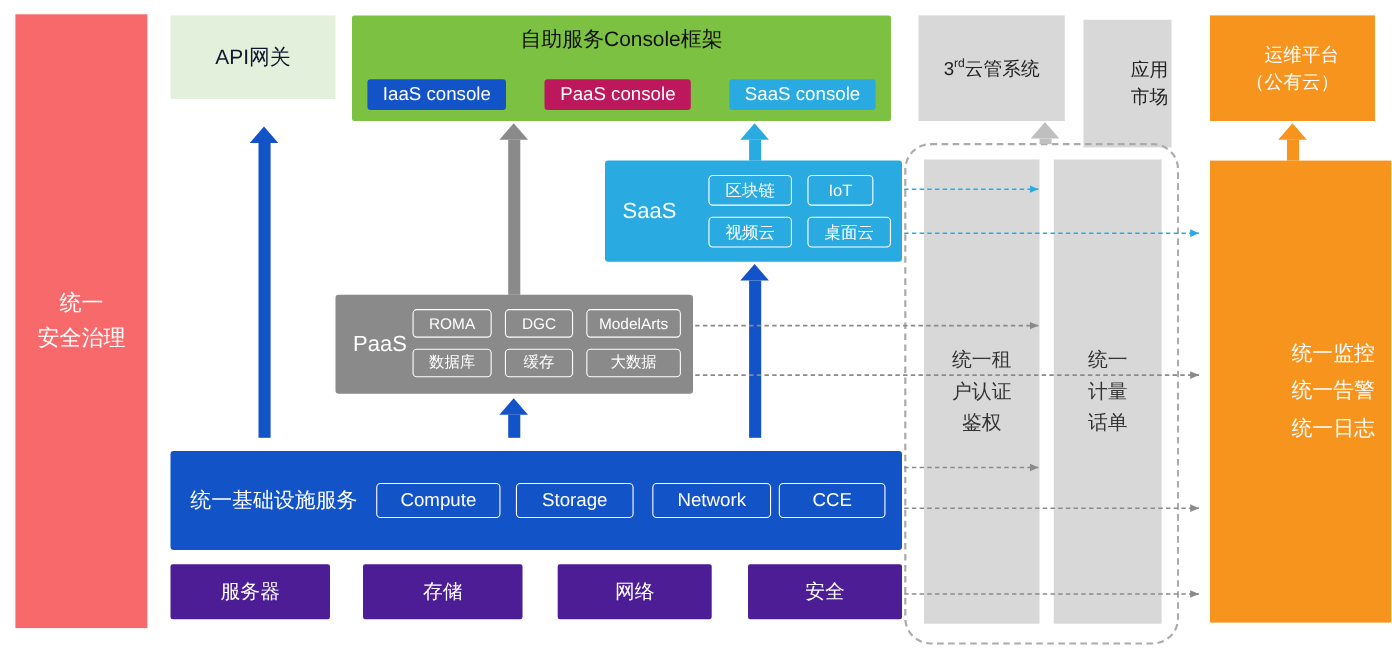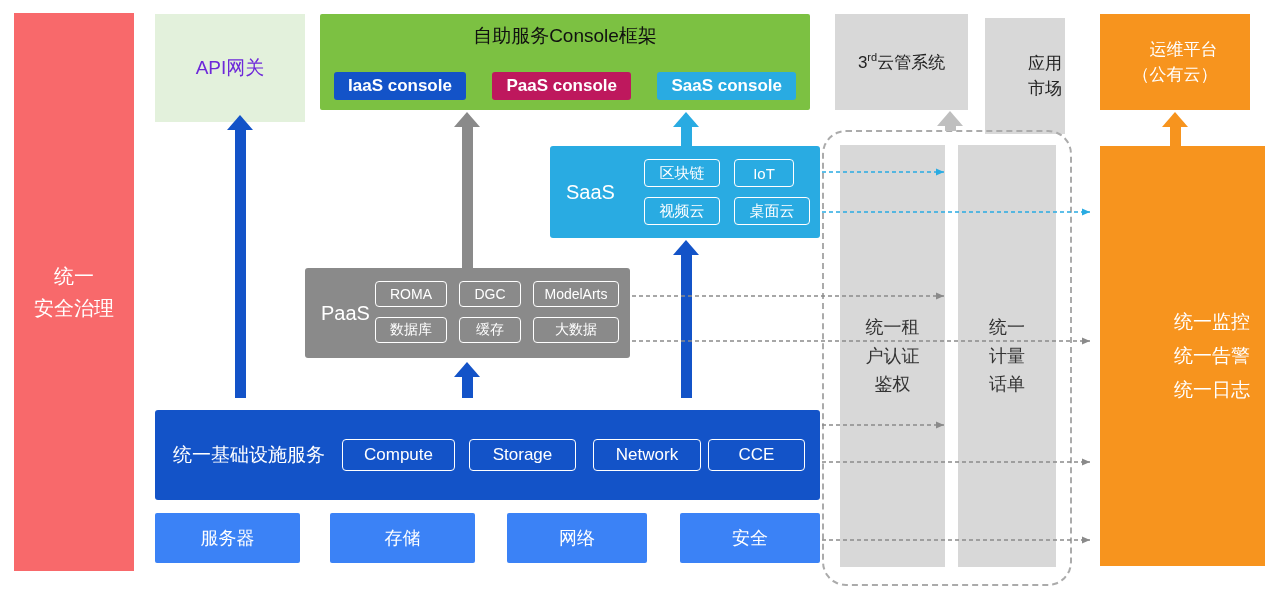"API网关" .api-box { color: #6d28d9 -> #0f172a; height: 108px -> 76px }
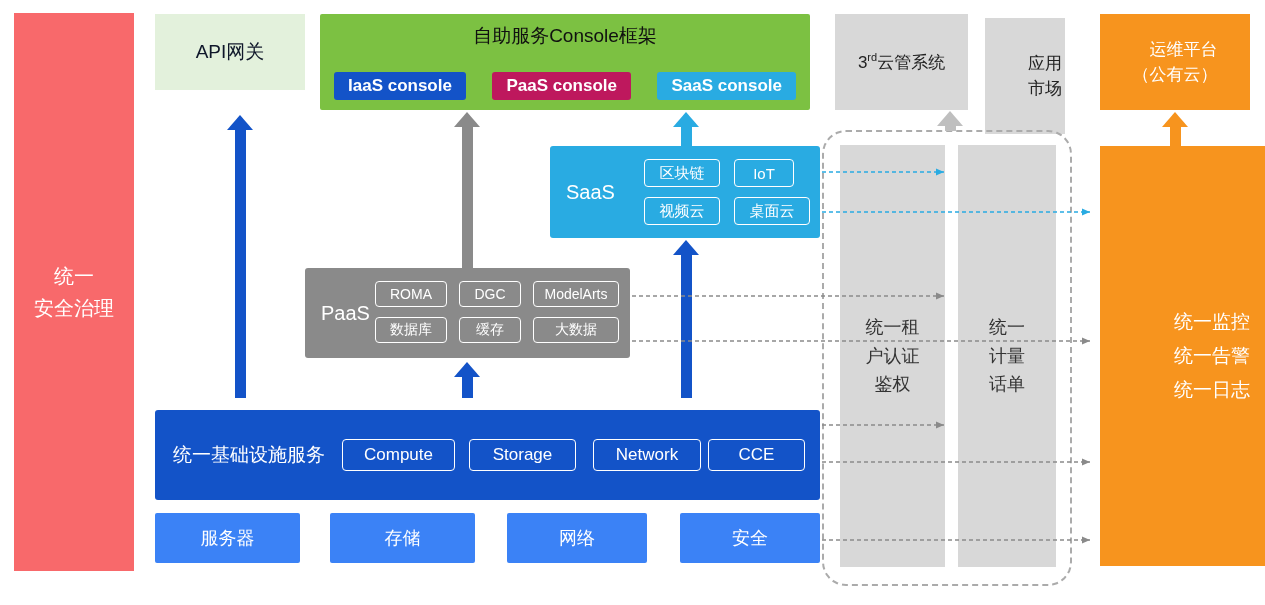"IaaS console" .console-chip { font-weight: bold -> none }
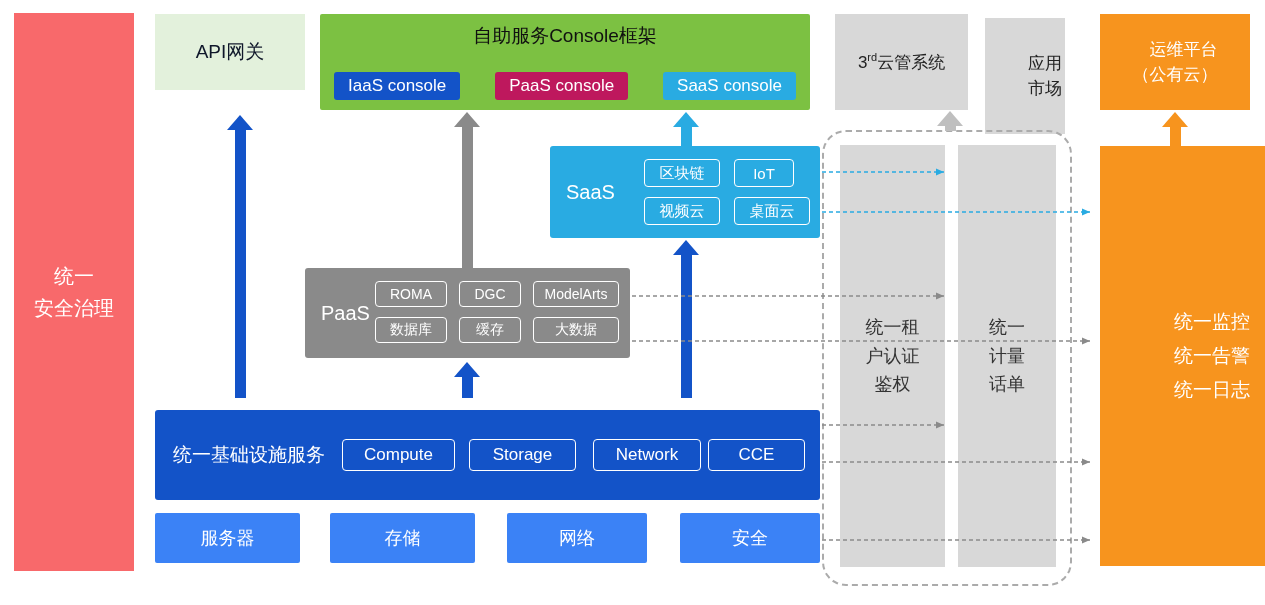"服务器" .res-box { background: #3b82f6 -> #4c1d95 }
